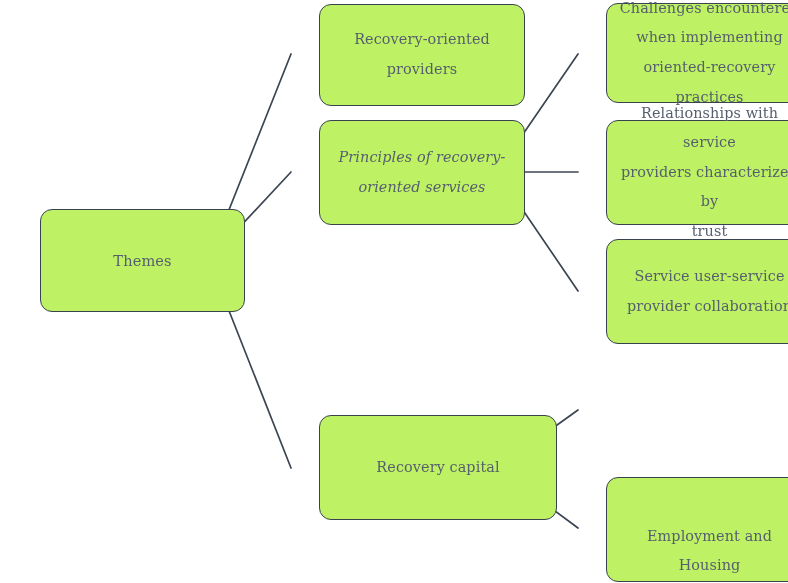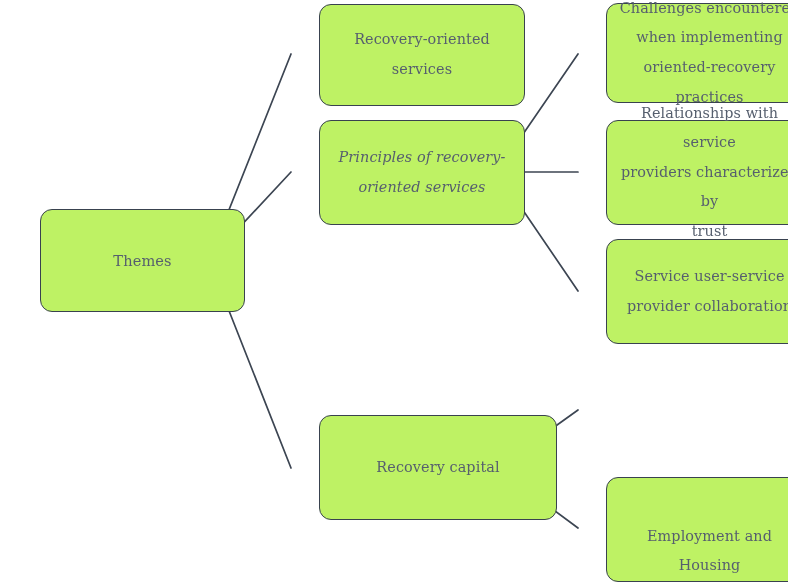"Recovery-oriented services" span.node-label { text: services -> providers }
